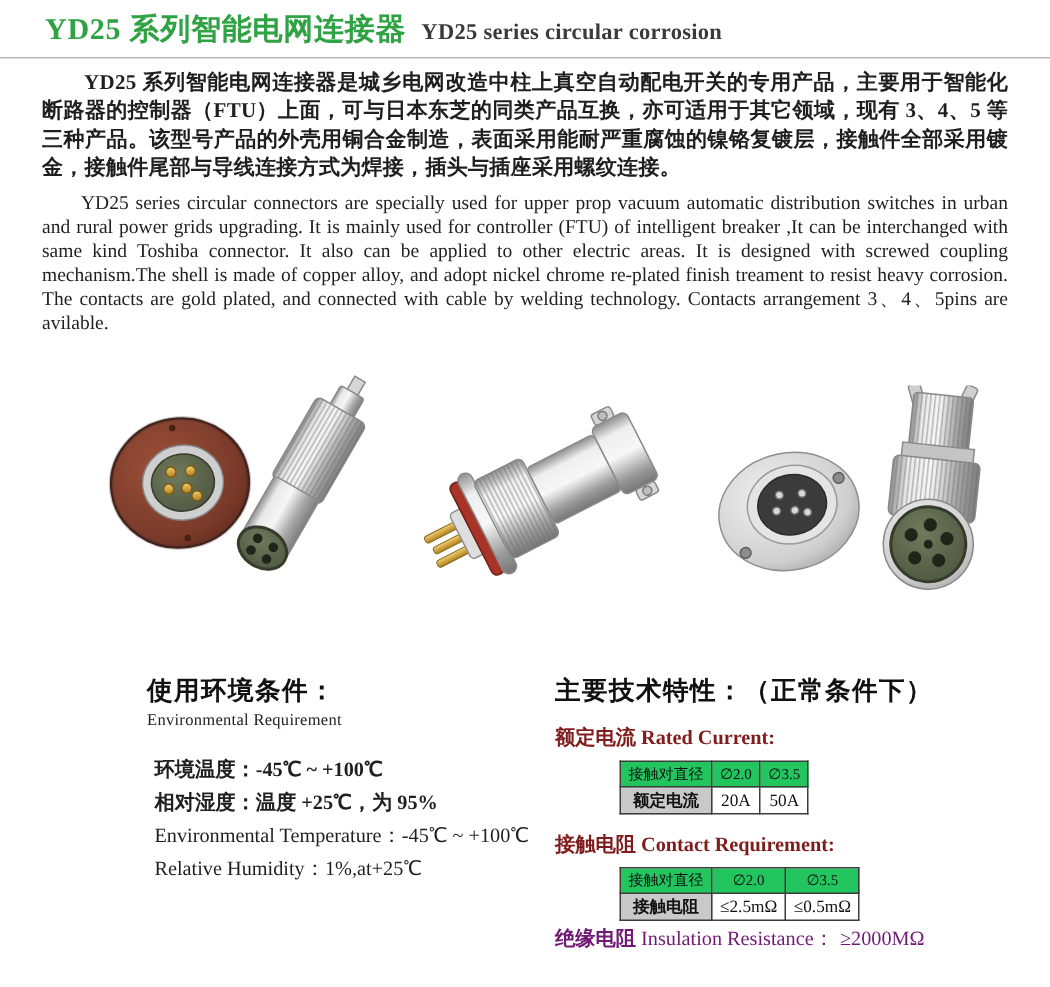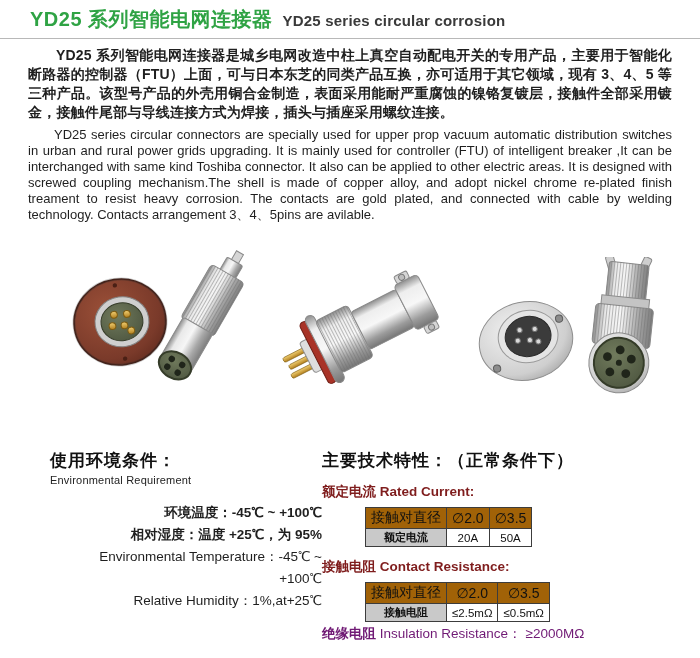"YD25 系列智能电网连接器" .page { font-family: Liberation Sans, sans-serif -> Liberation Serif, serif }
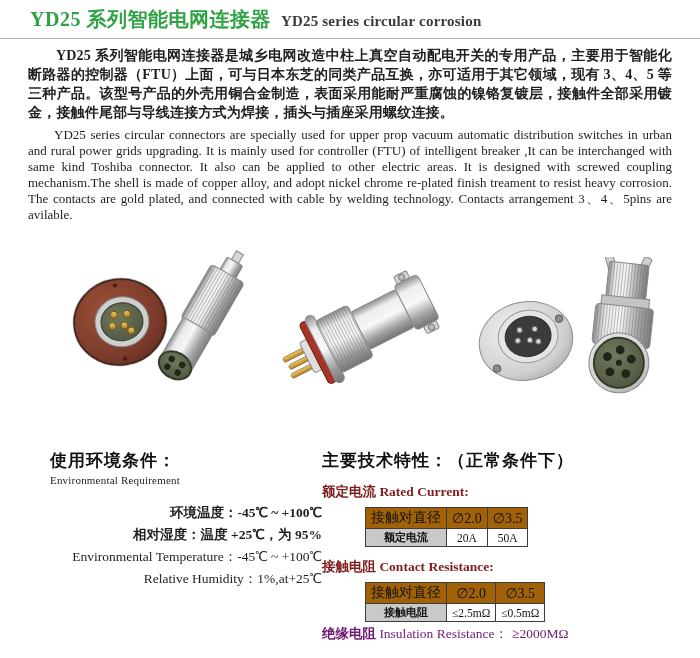"使用环境条件：" .col-env { margin-left: none -> 48px }
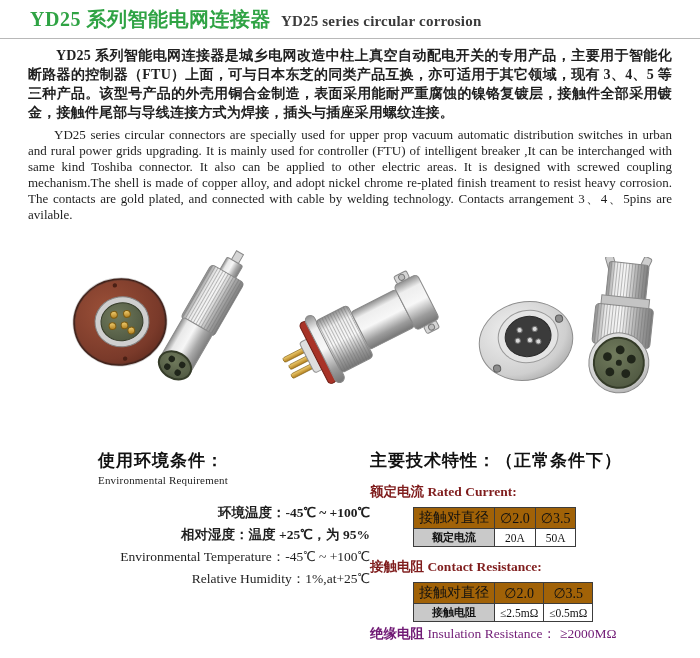"环境温度：-45℃ ~ +100℃" .env-items { text-align: right -> none }
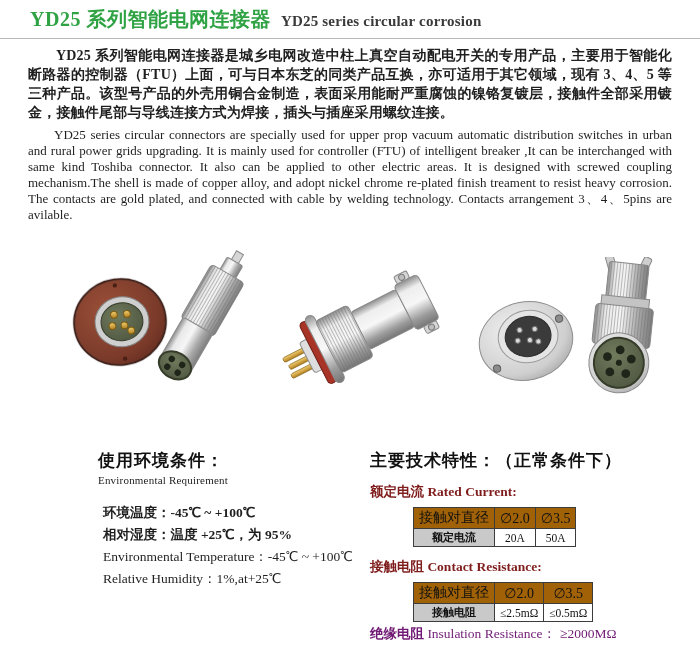"接触对直径" table.spec .hd { background: #a16207 -> #22c55e; font-size: 14px -> 10px }
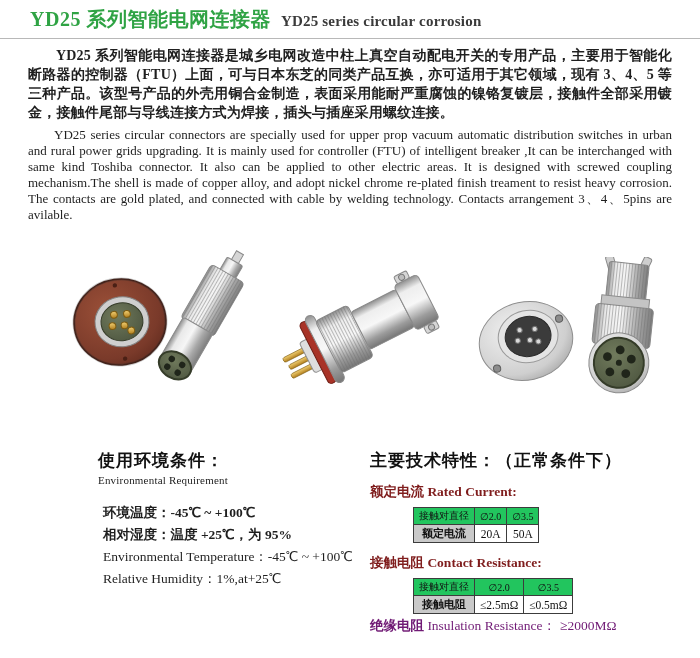"Contact Resistance:" span.en { text: Resistance -> Requirement }
